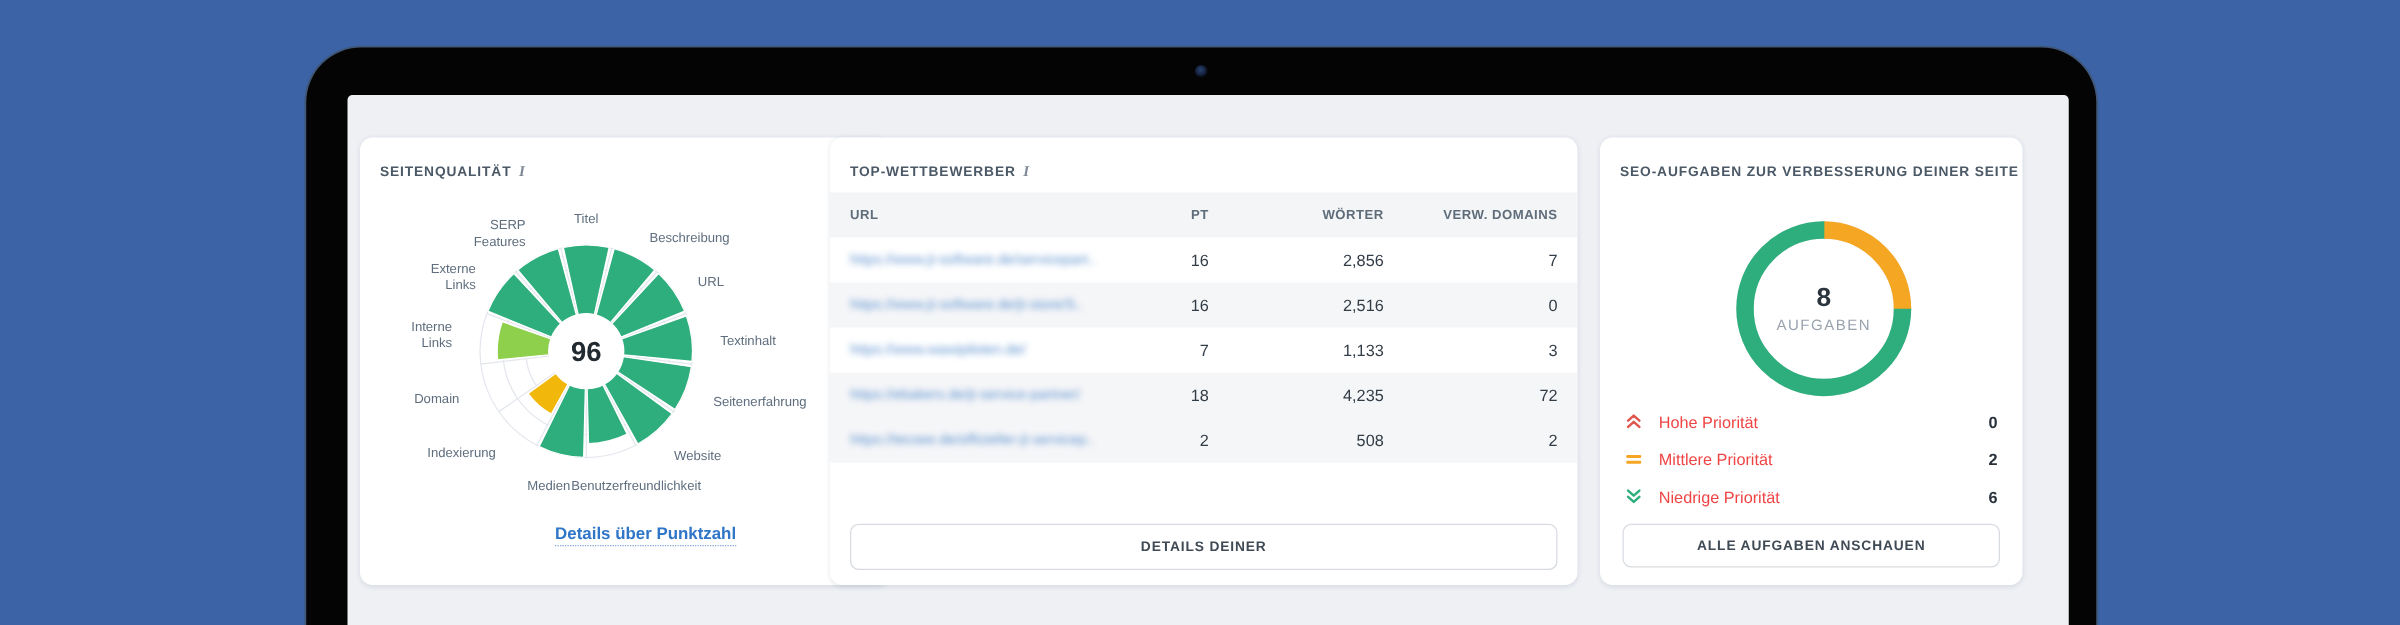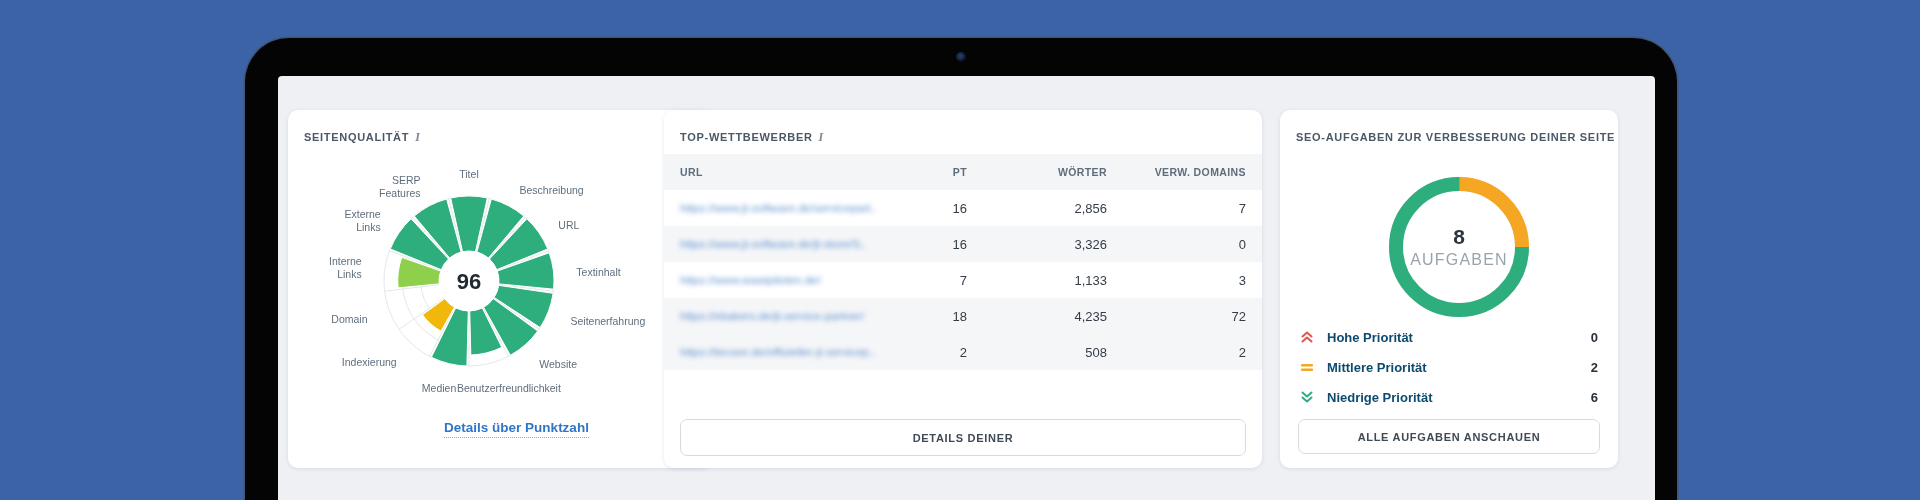"3,326" span.cell-num { text: 3,326 -> 2,516 }
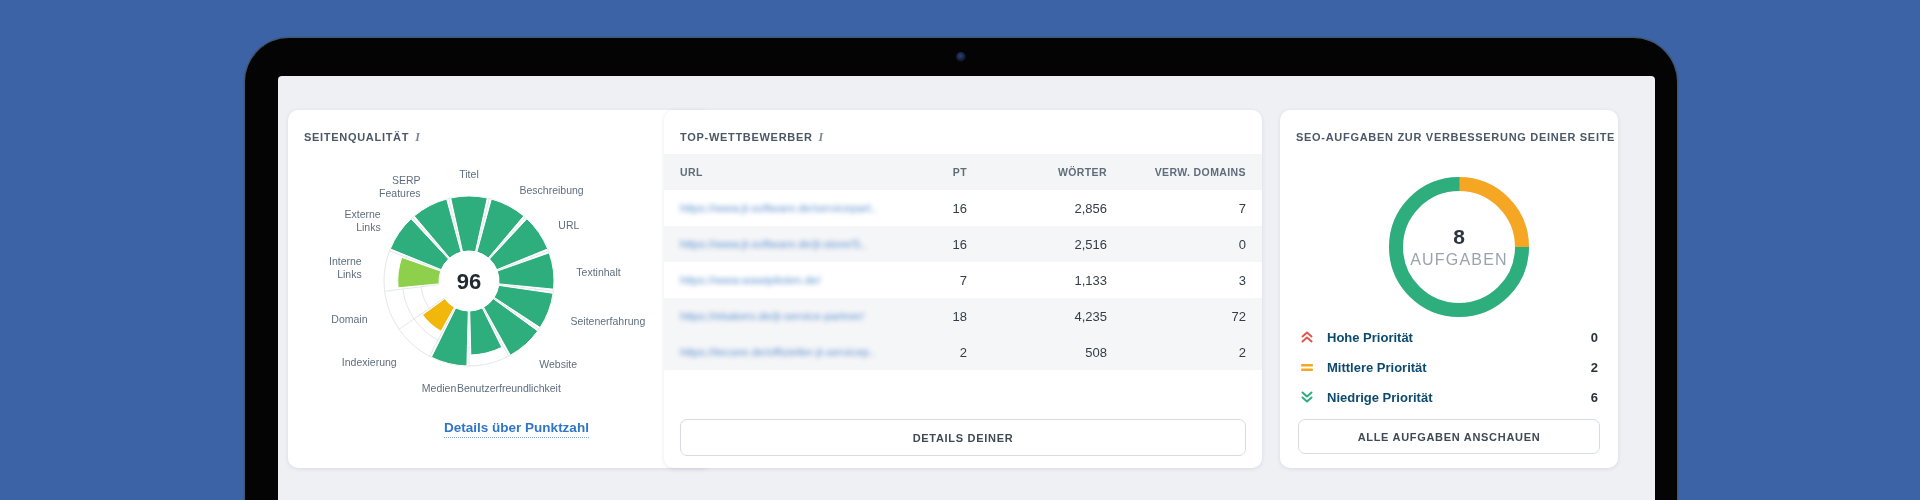"AUFGABEN" .donut-label { font-size: 16px -> 12px }
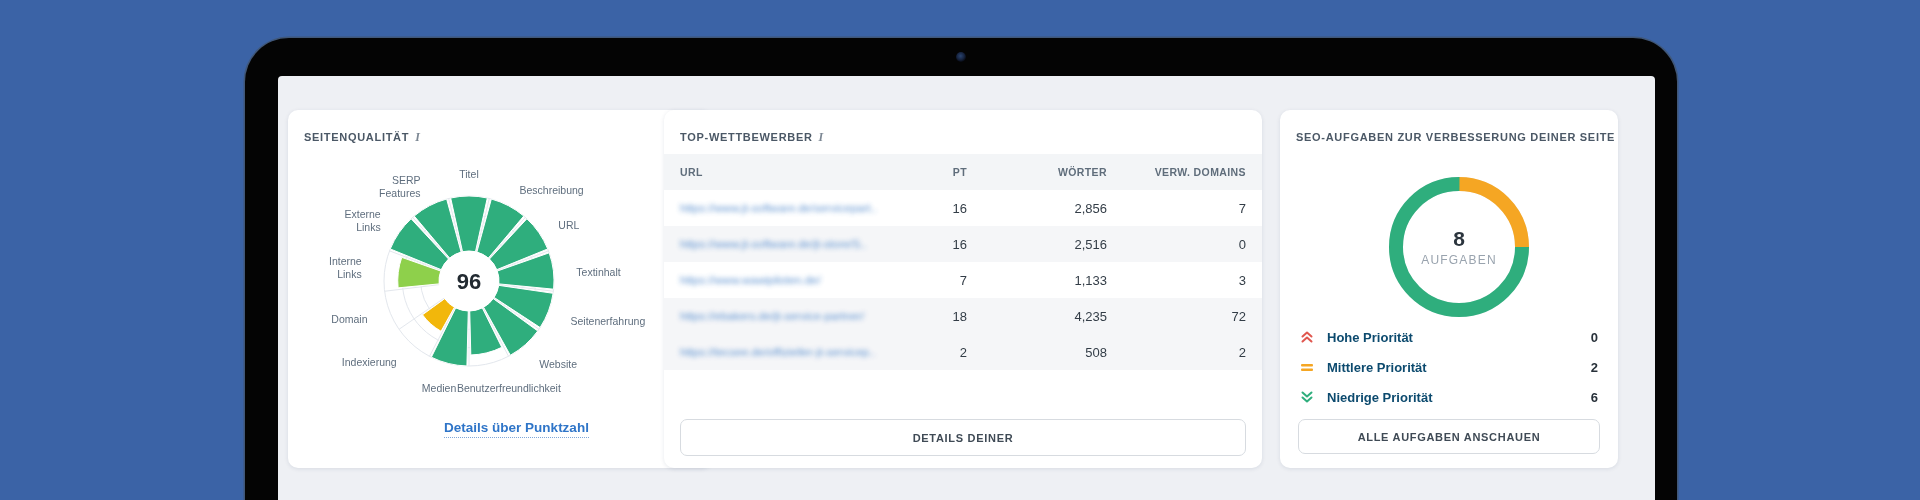"Hohe Priorität" .legend-label { color: #0c4a6e -> #ef4444; font-weight: bold -> normal }
